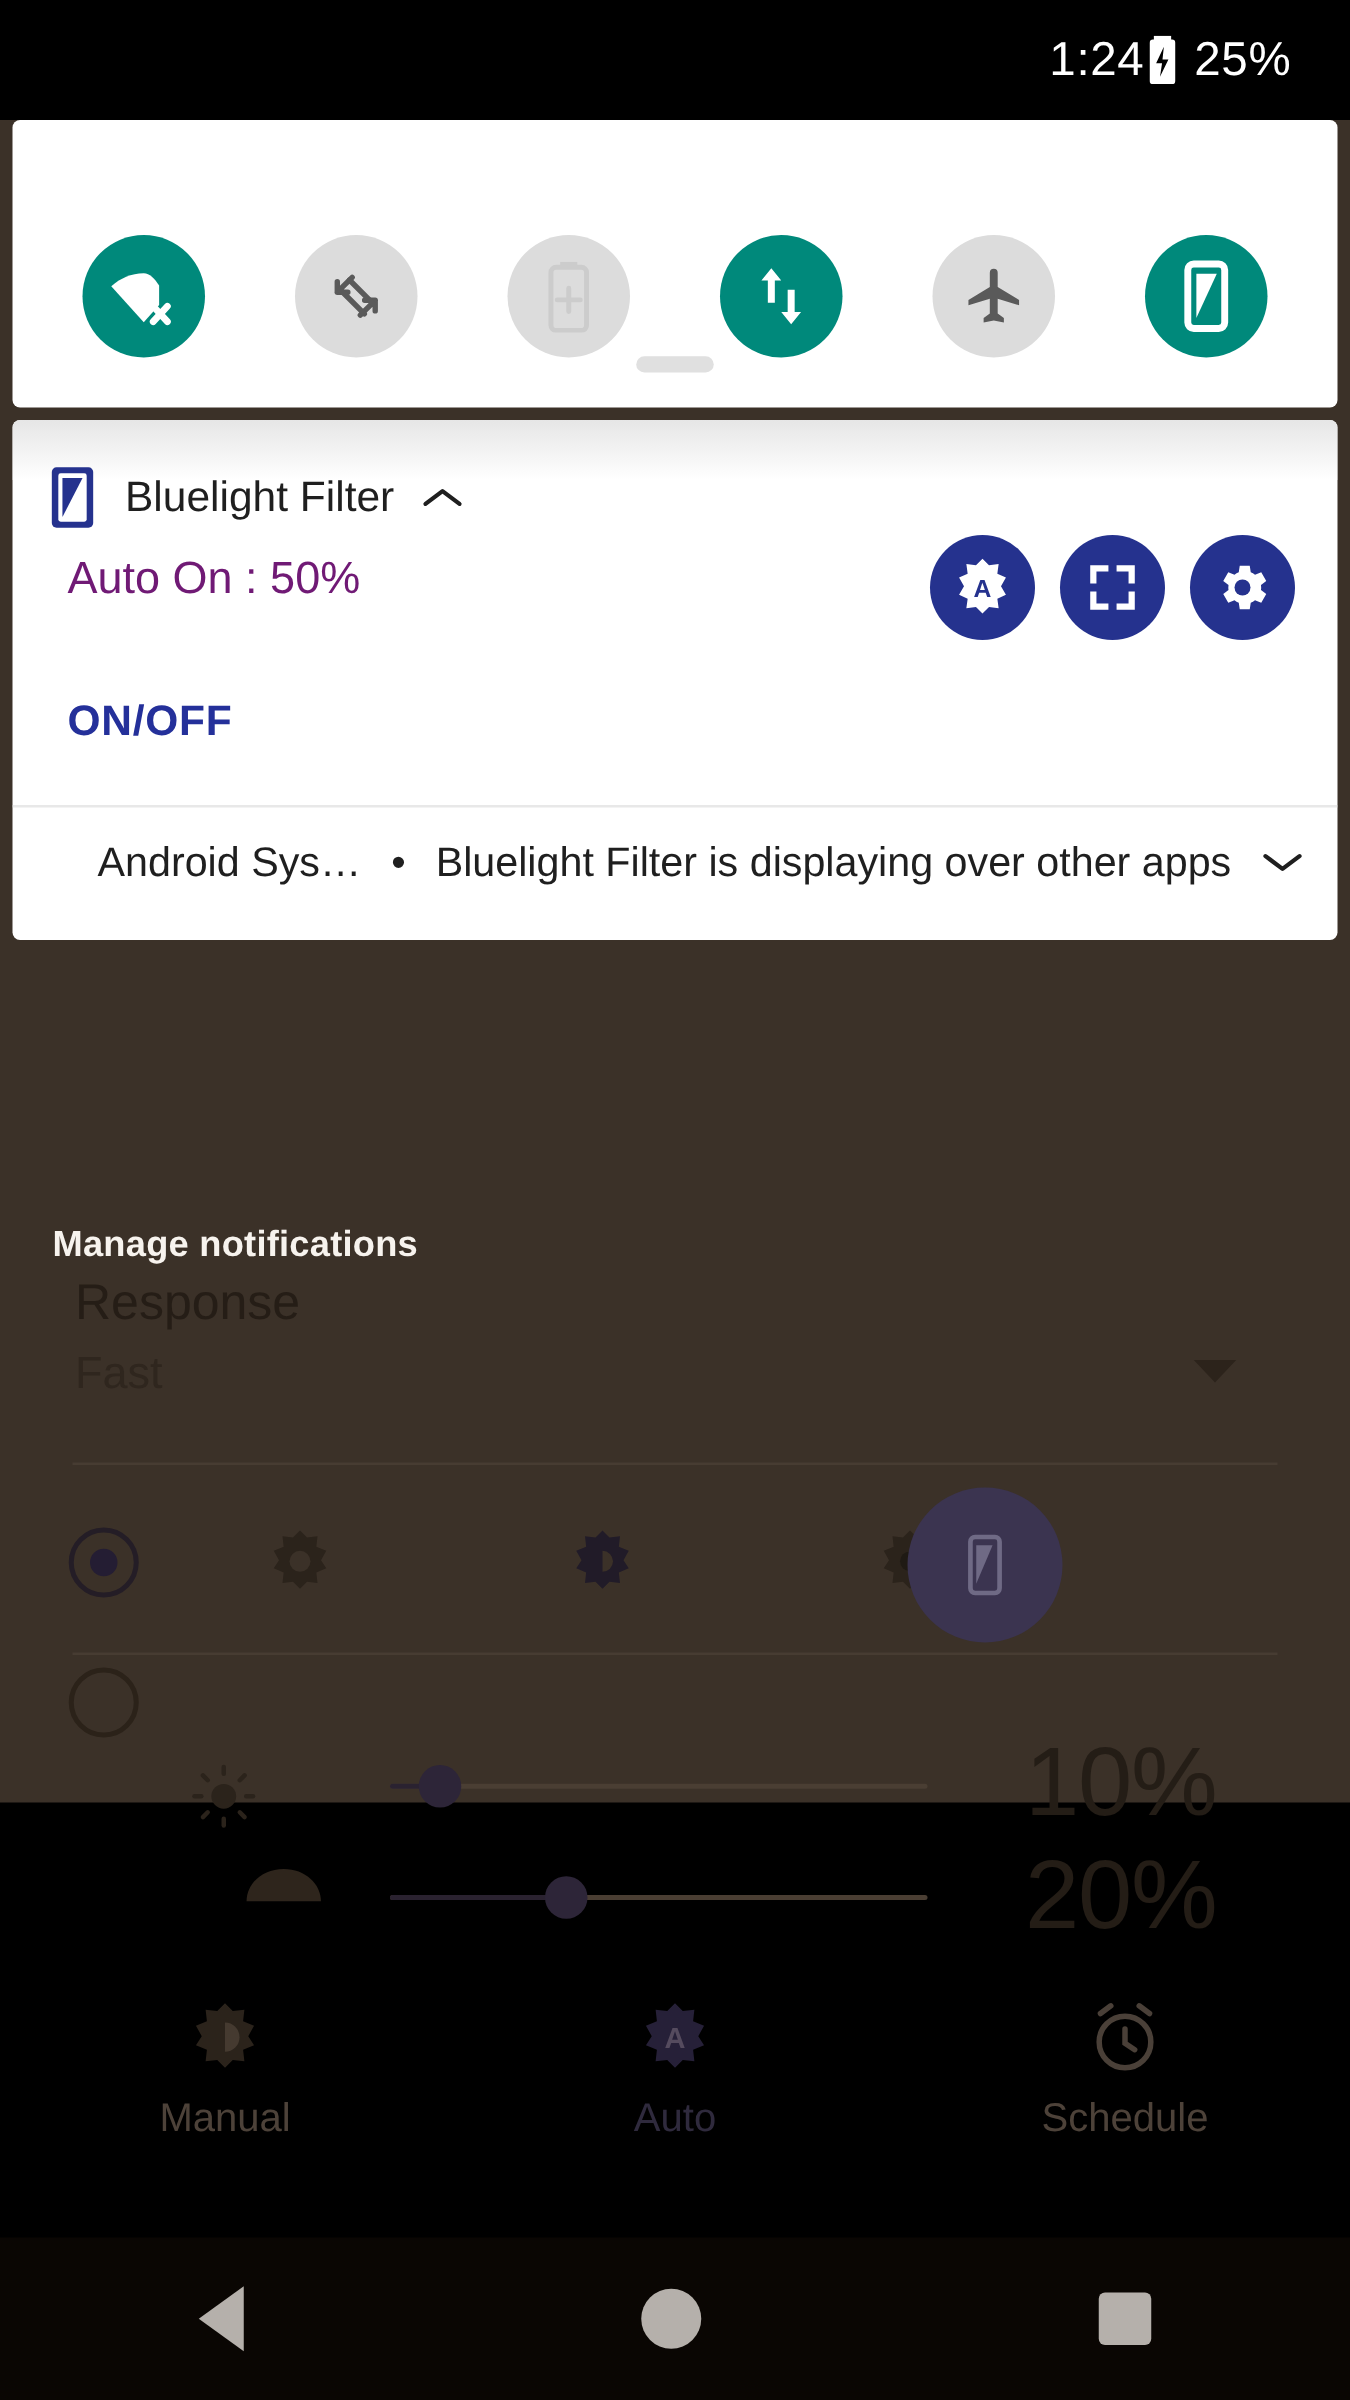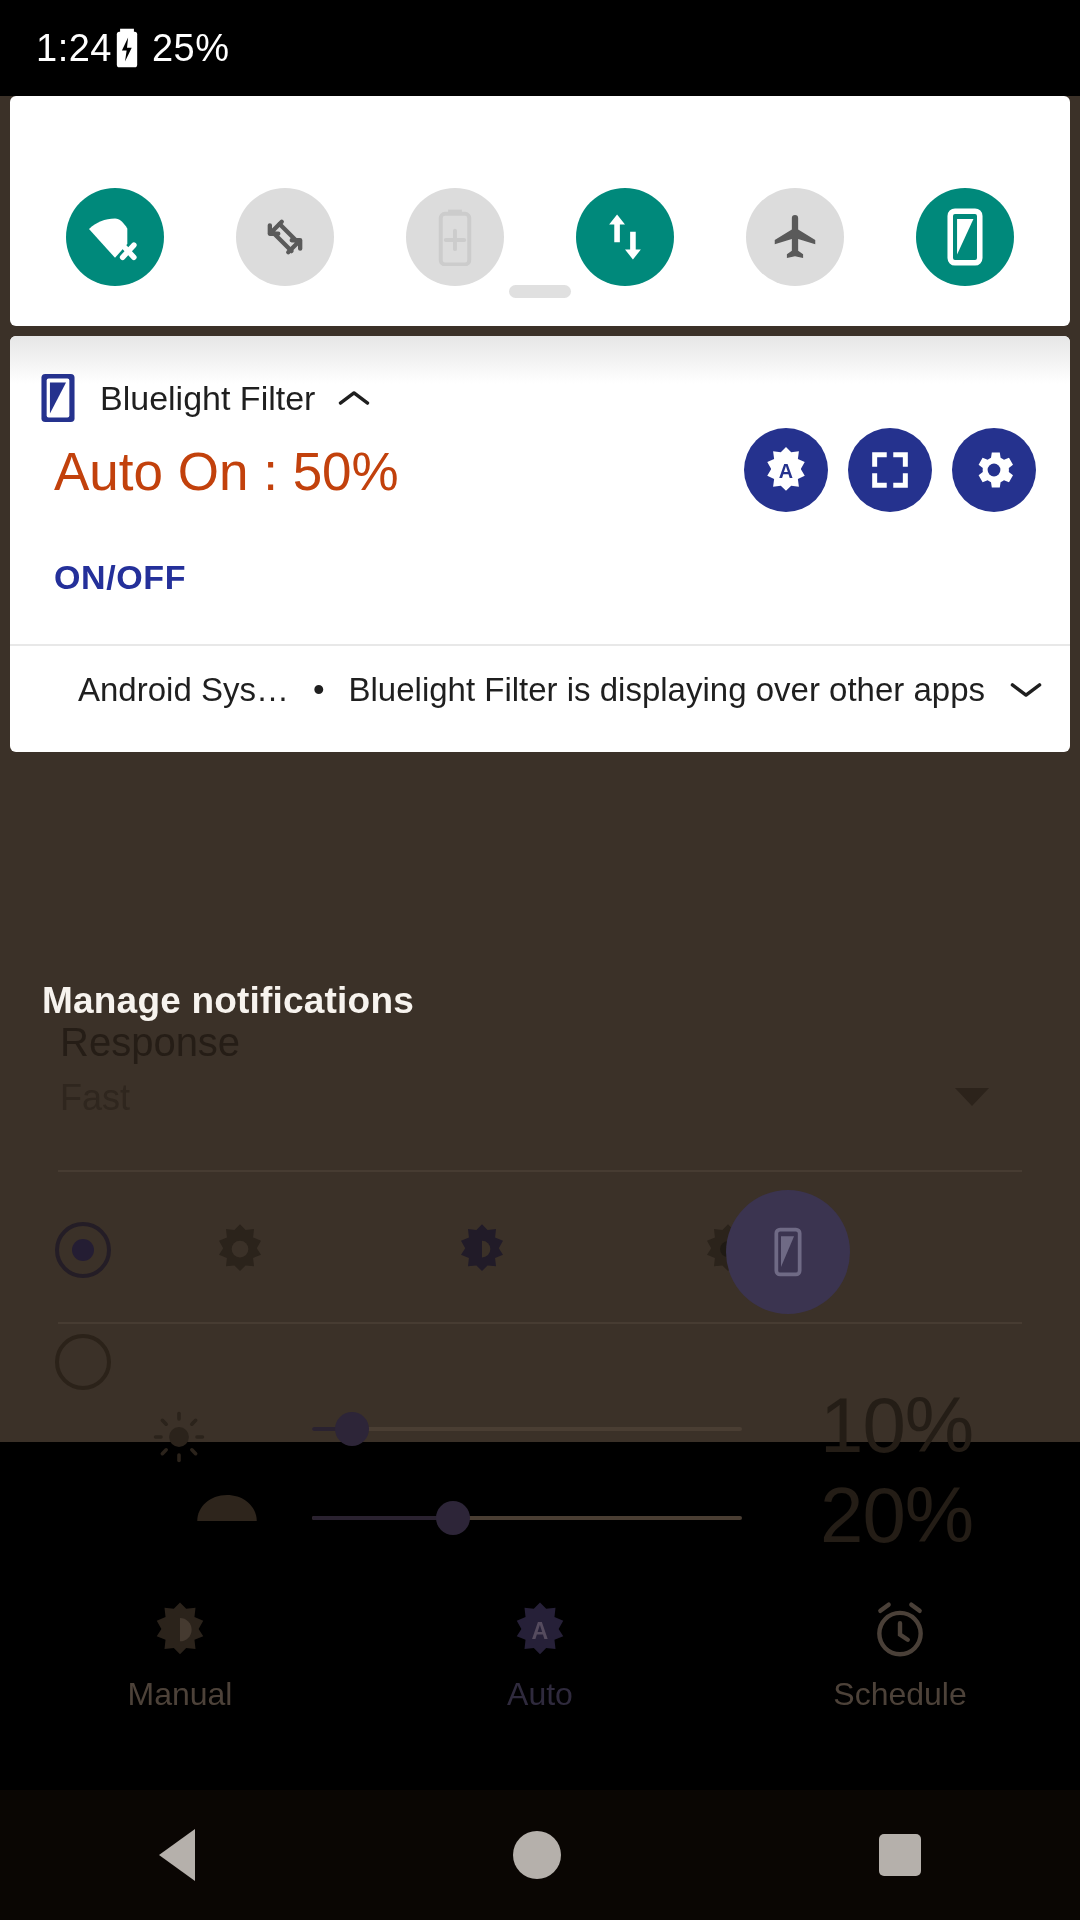"1:24" .statusbar { justify-content: flex-start -> flex-end; padding: 0 36px -> 0 47px }
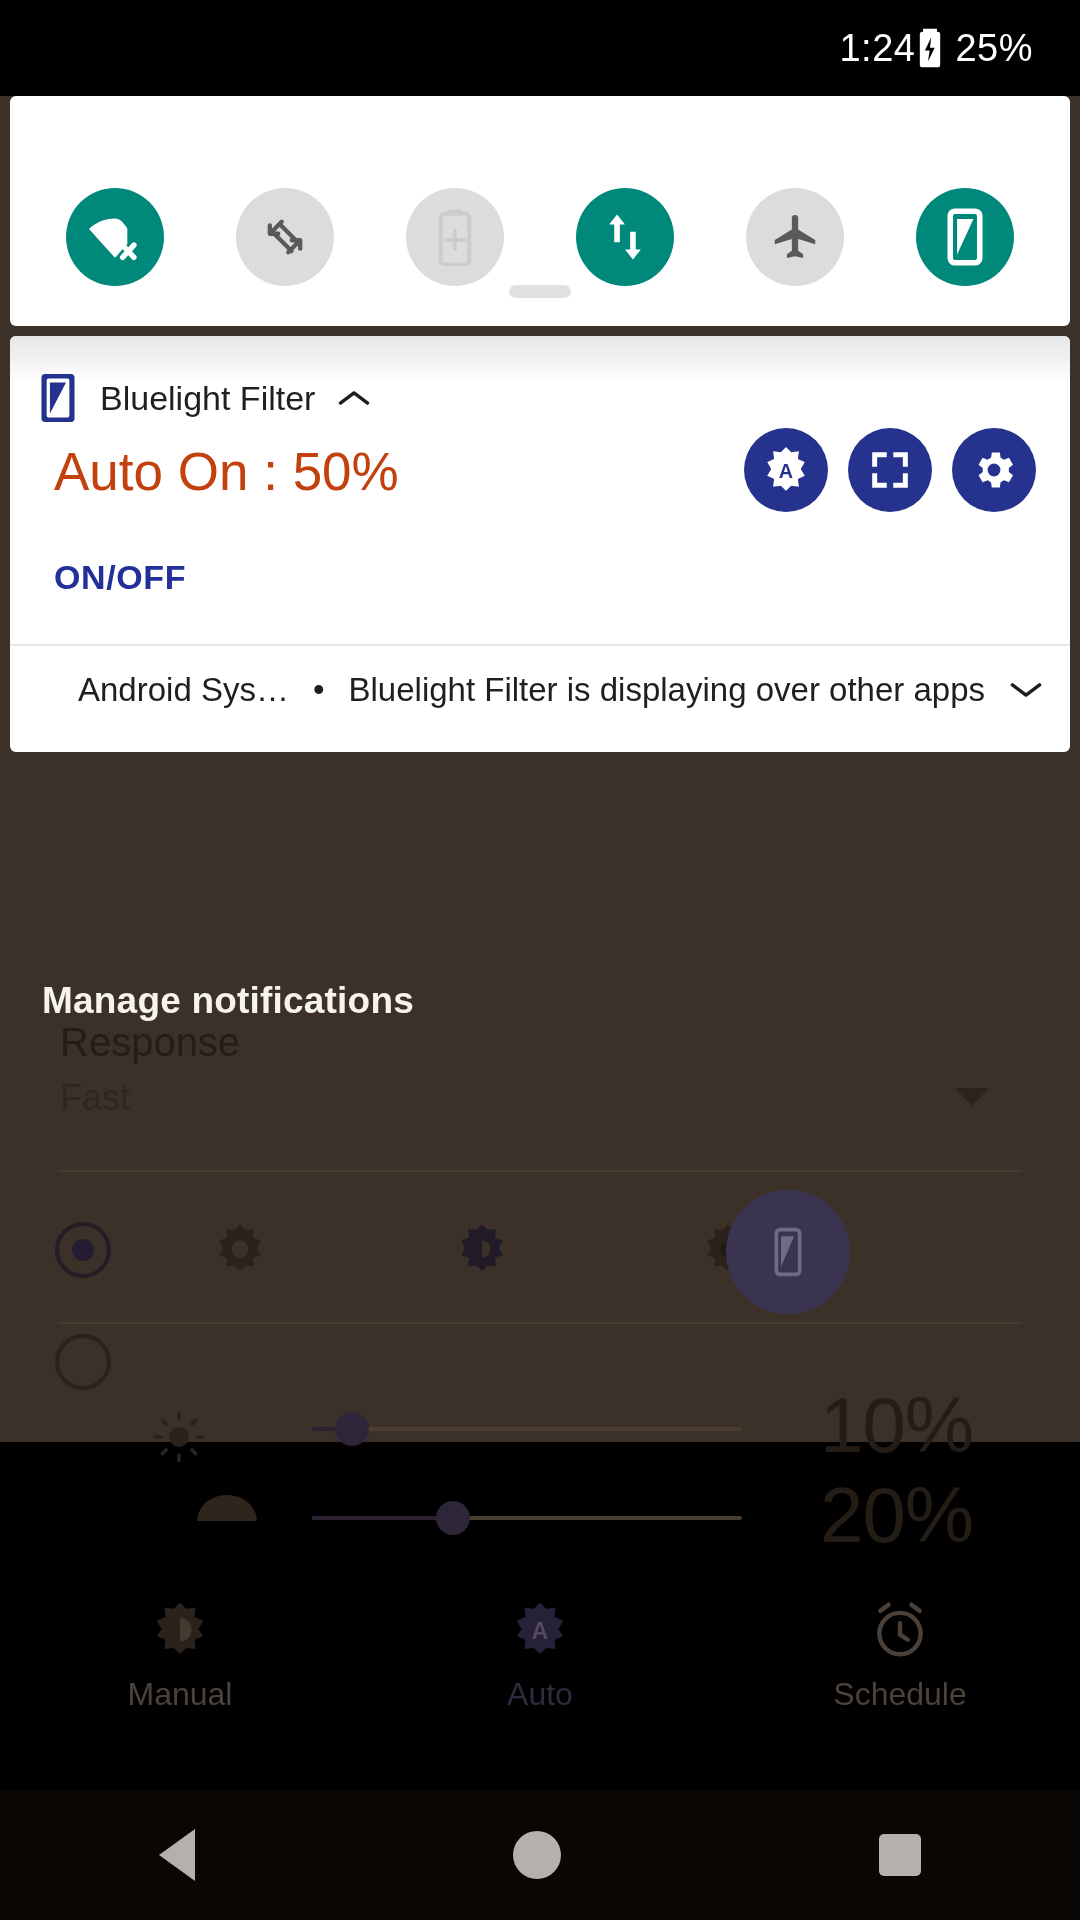"Auto On : 50%" .notif-text { color: #c2410c -> #701a75; font-size: 53px -> 36px }
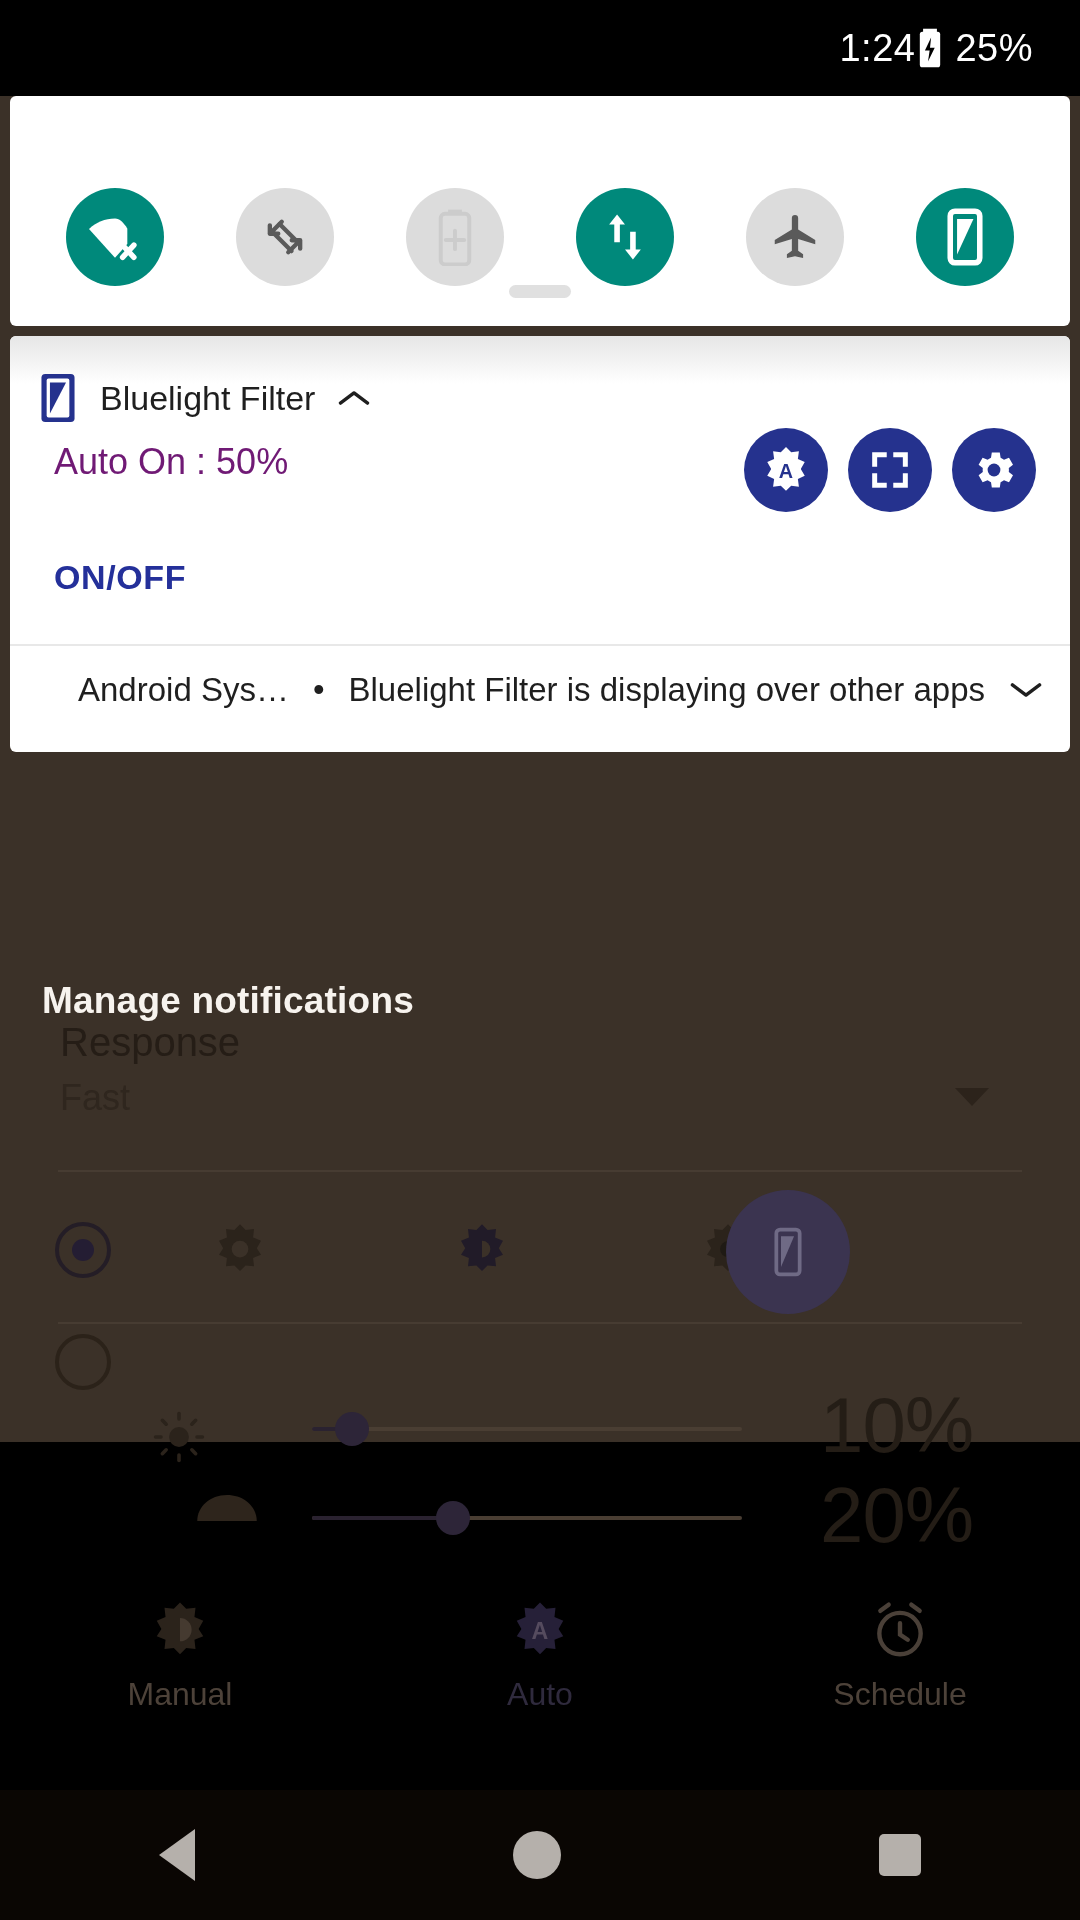"Manage notifications" .bg-title { font-size: 37px -> 29px }
